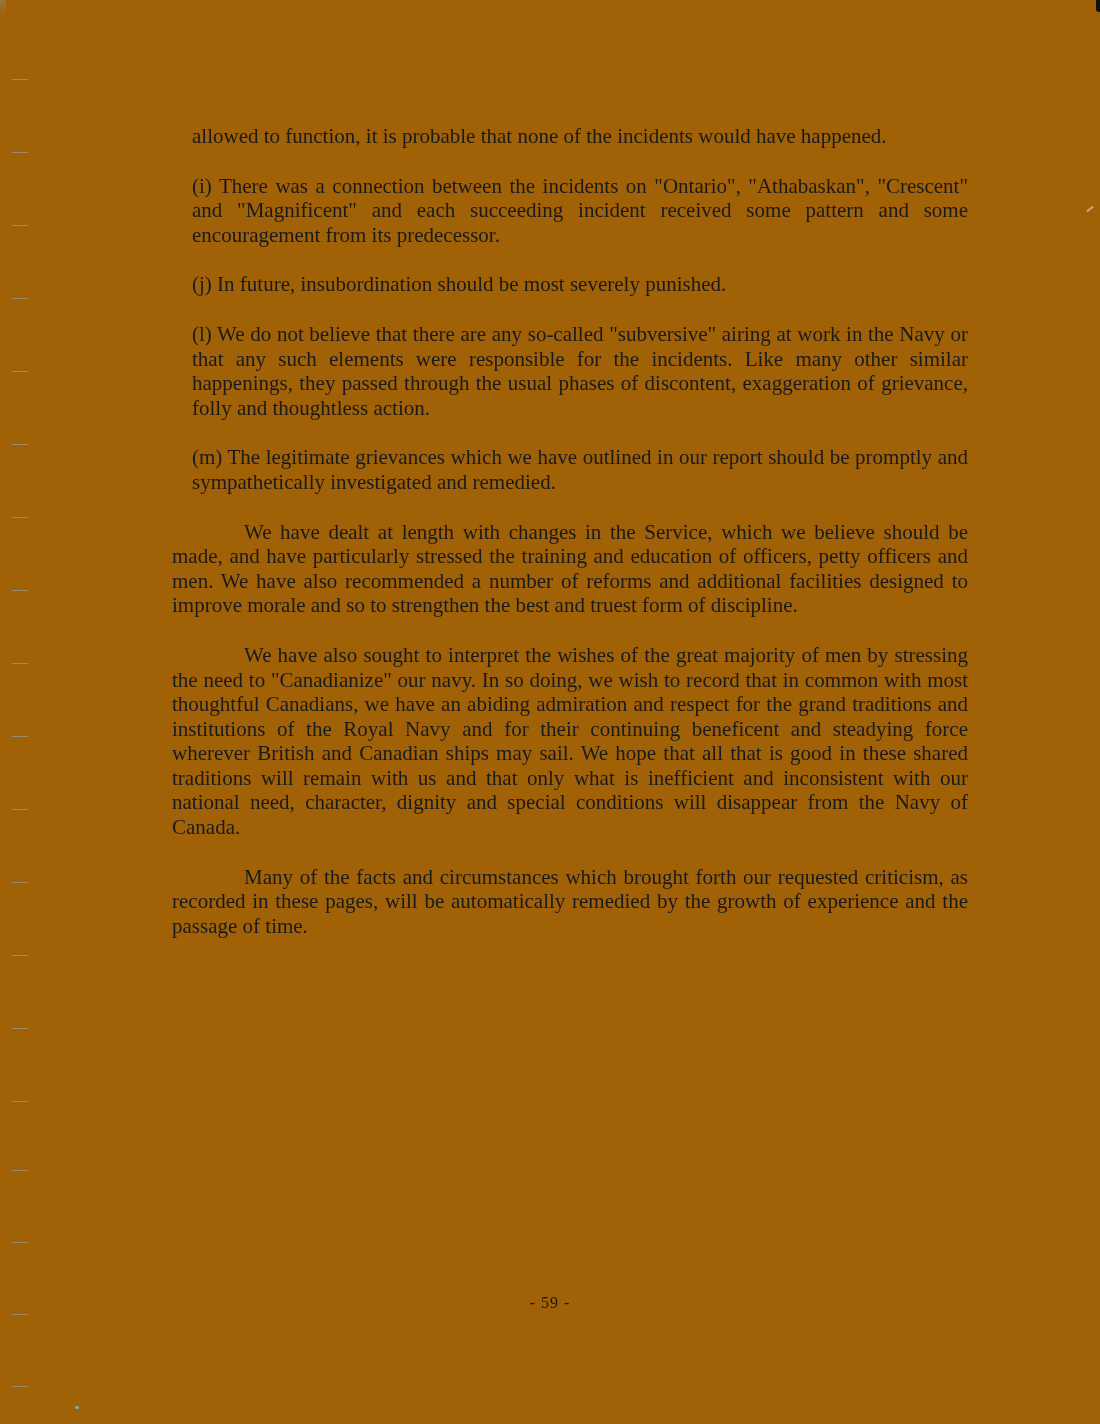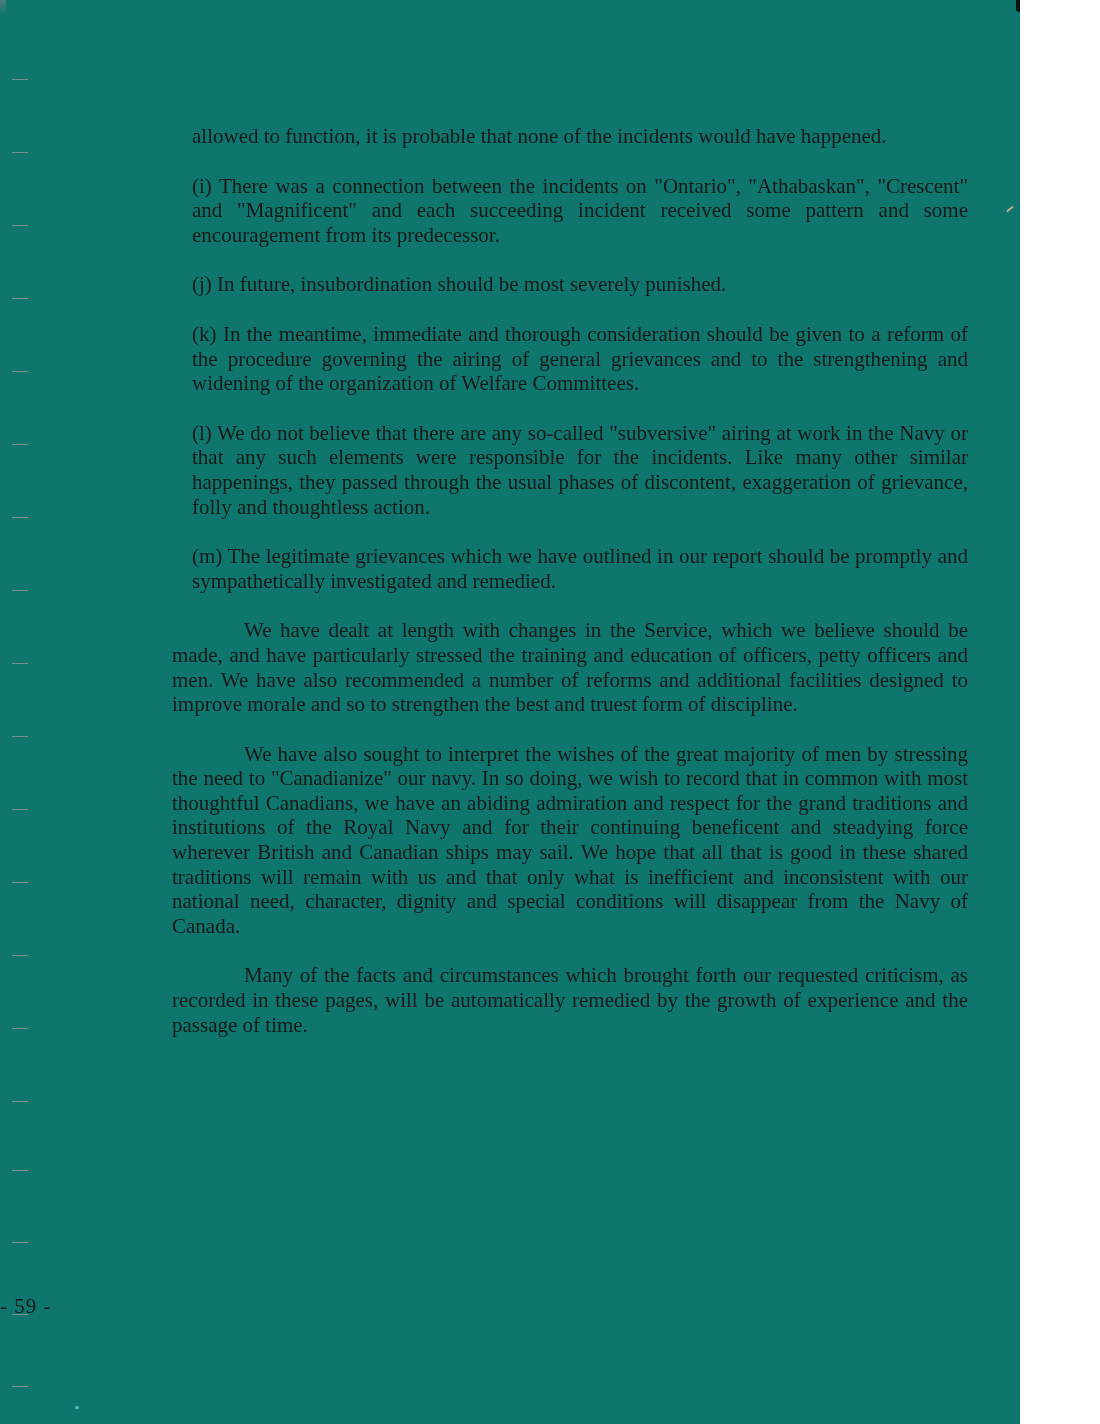"allowed to function, it is" .page { background: #0f766e -> #a16207; width: 1020px -> 1100px }
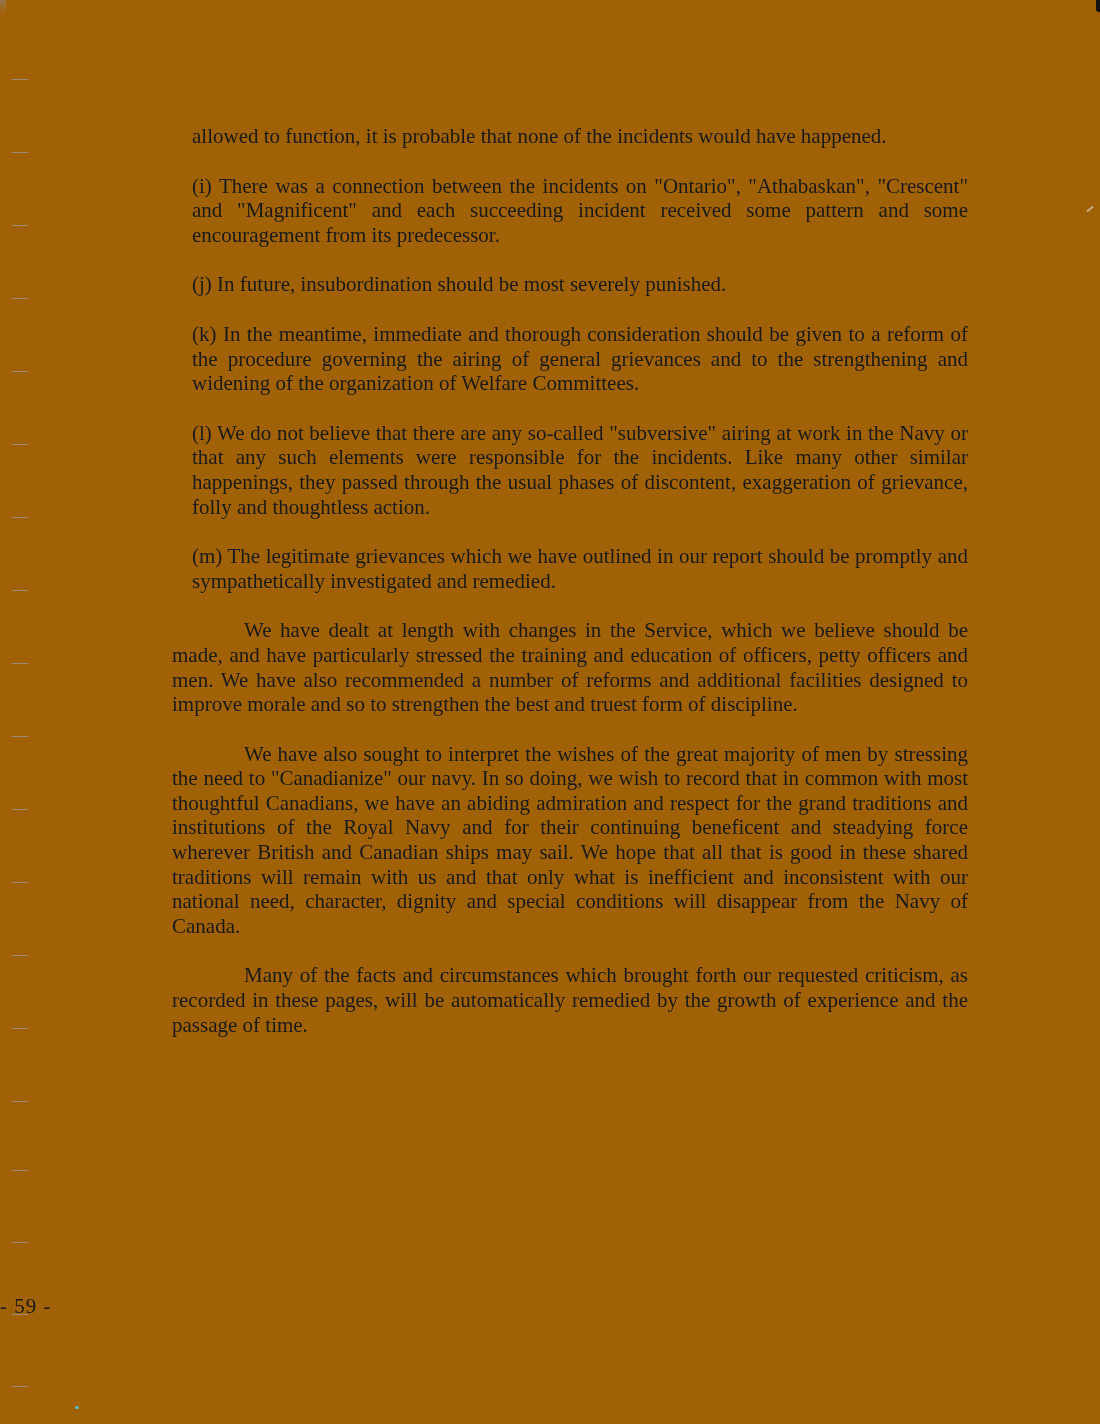"(k) In the meantime, immediate" p.item { html: <p>(k) In the meantime, immediate and thorough consideration should be given to a reform of the procedure governing the airing of general grievances and to the strengthening and widening of the organization of Welfare Committees.</p> -> none }
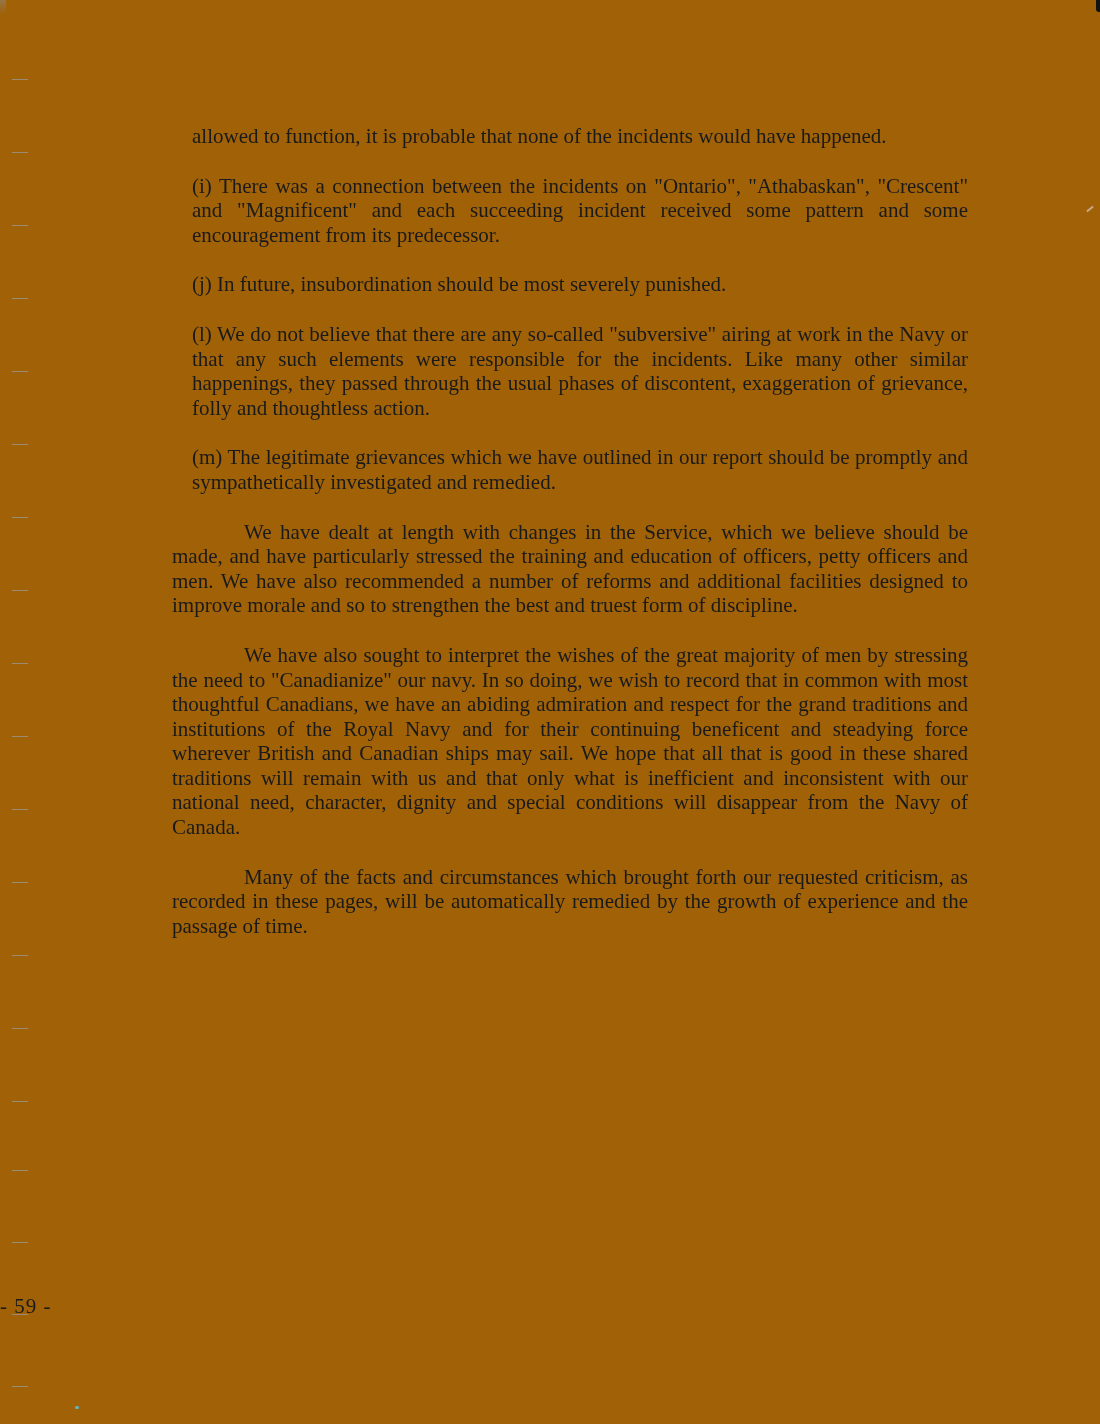"- 59 -" .page-number { font-size: 21px -> 16px; text-align: none -> center }
